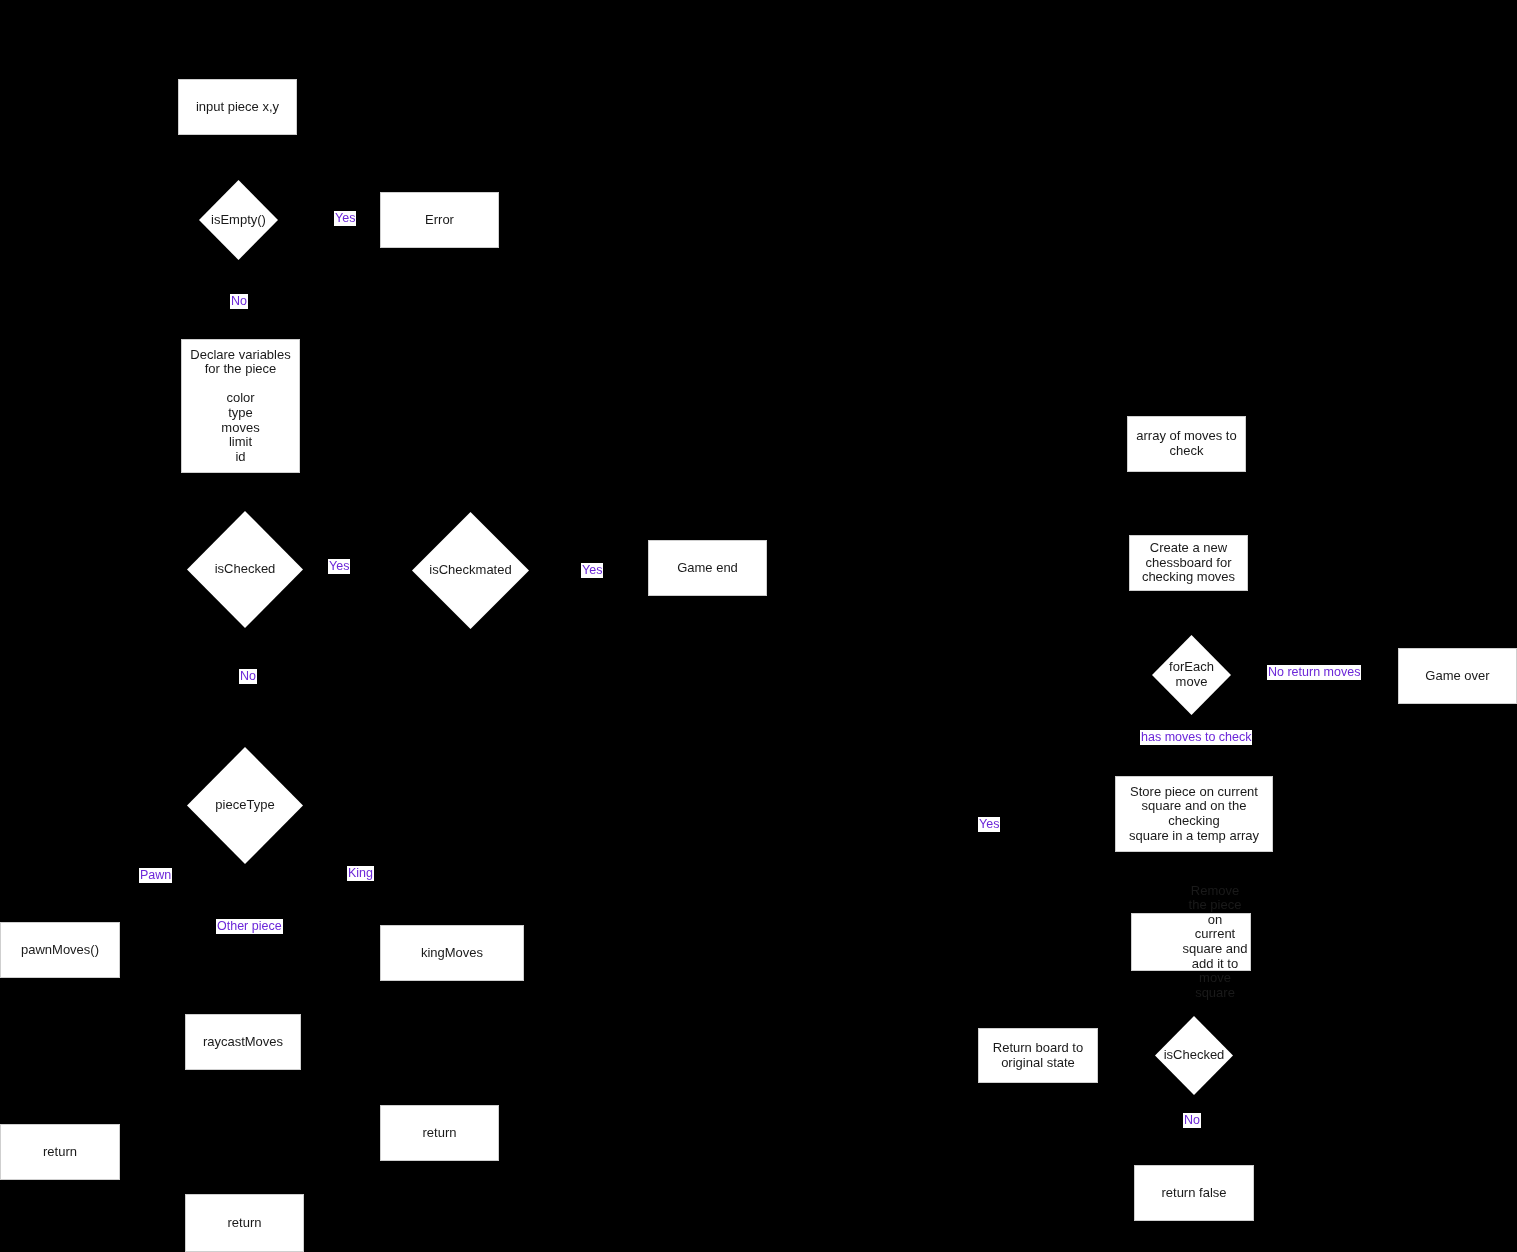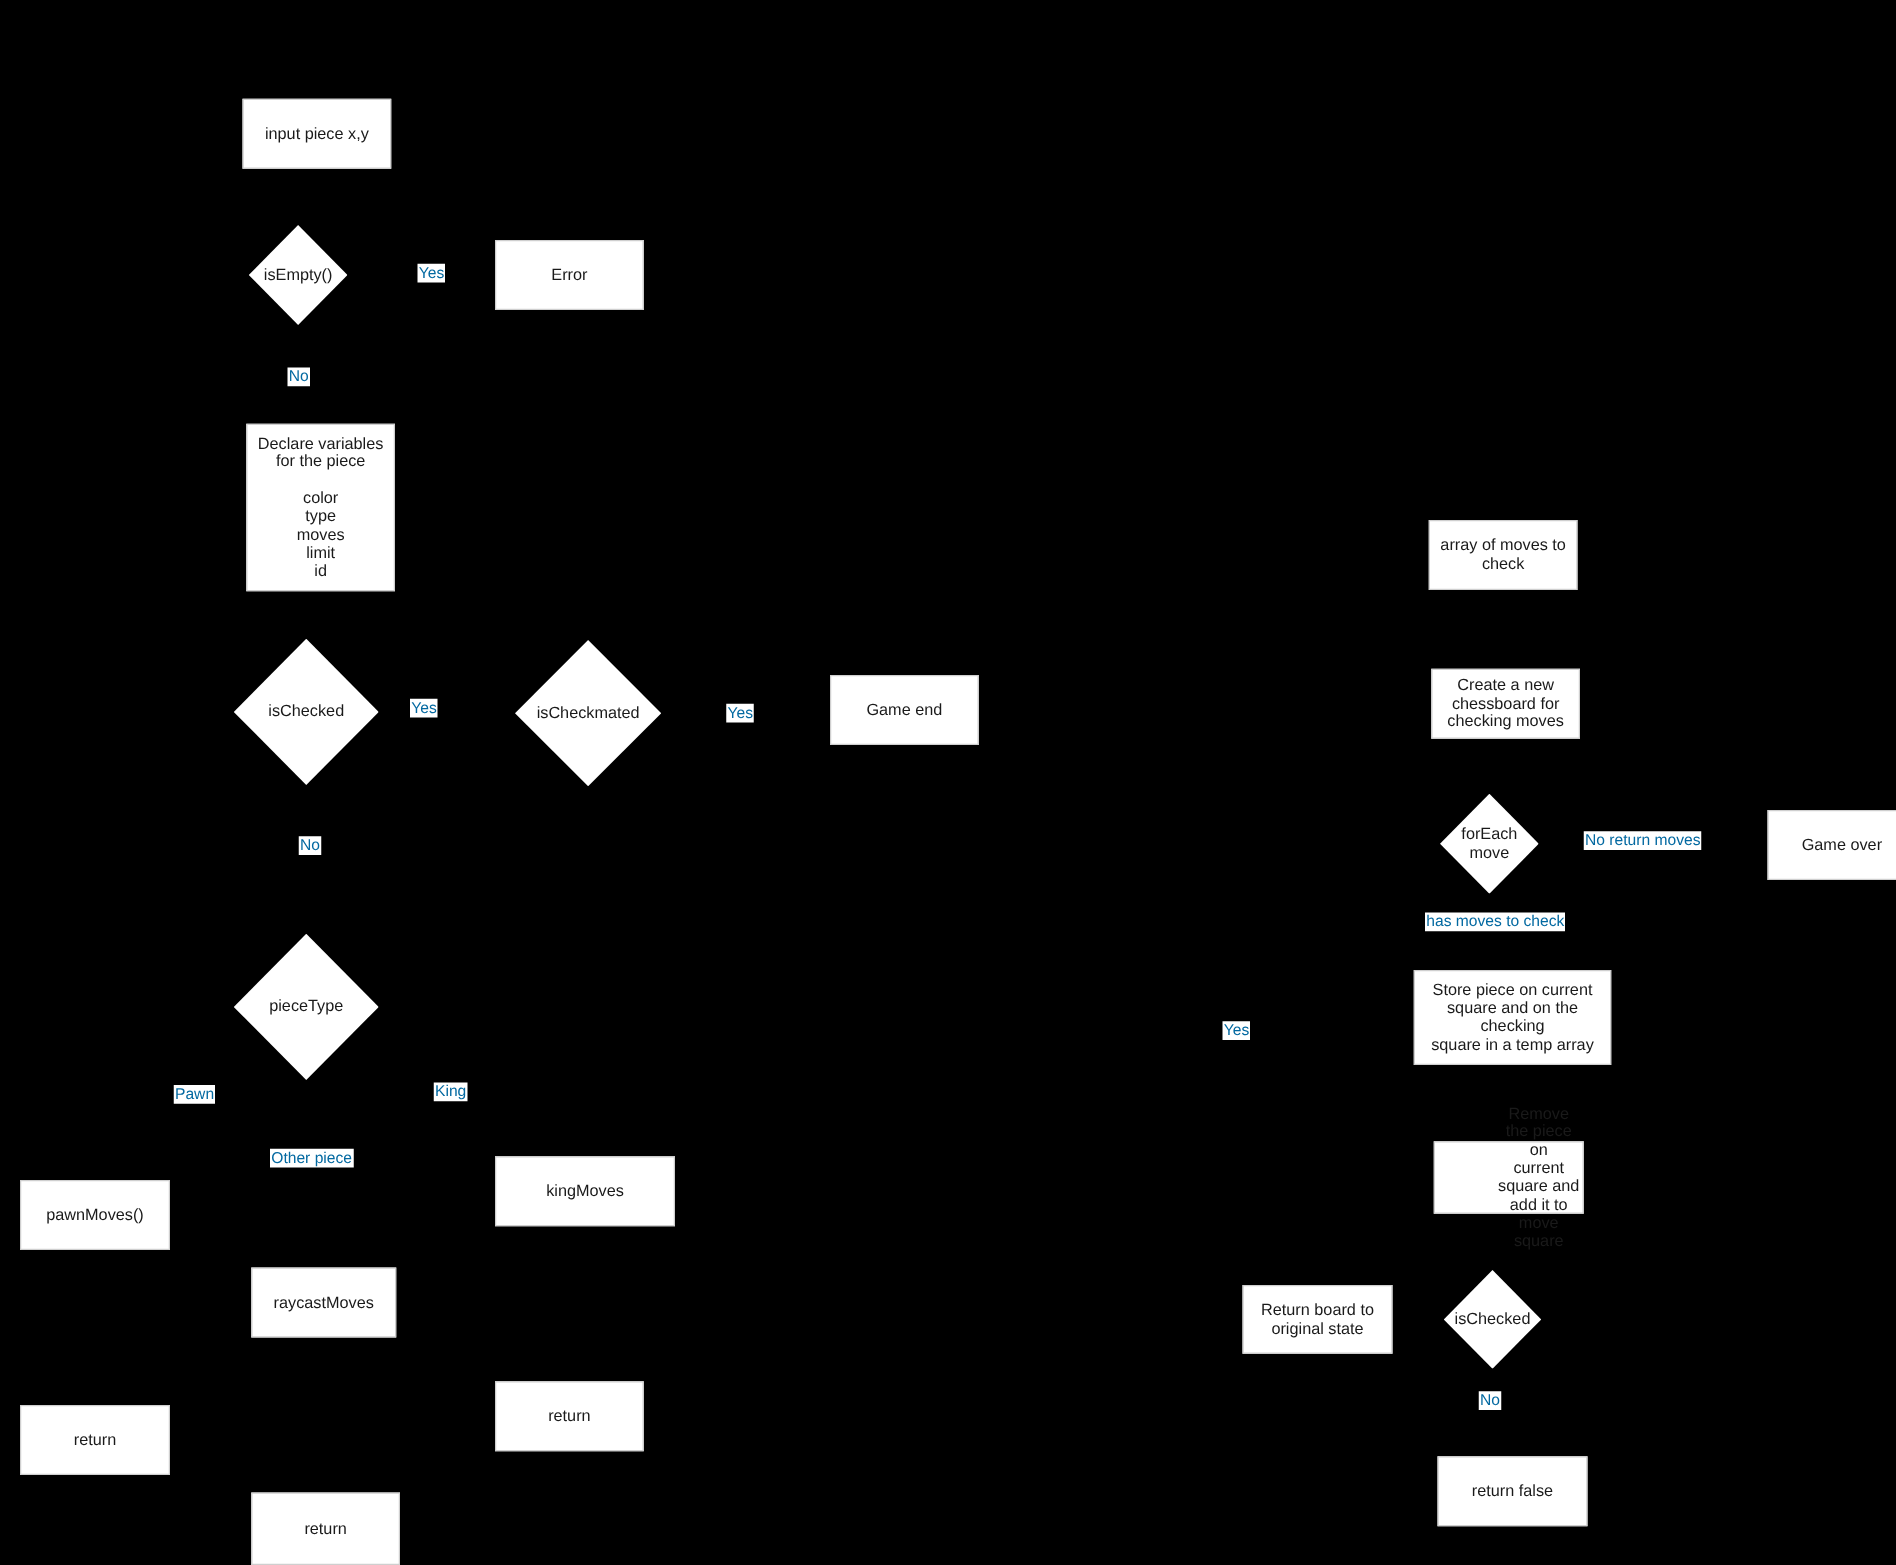"input piece x,y" .node { margin-left: 16px -> none }
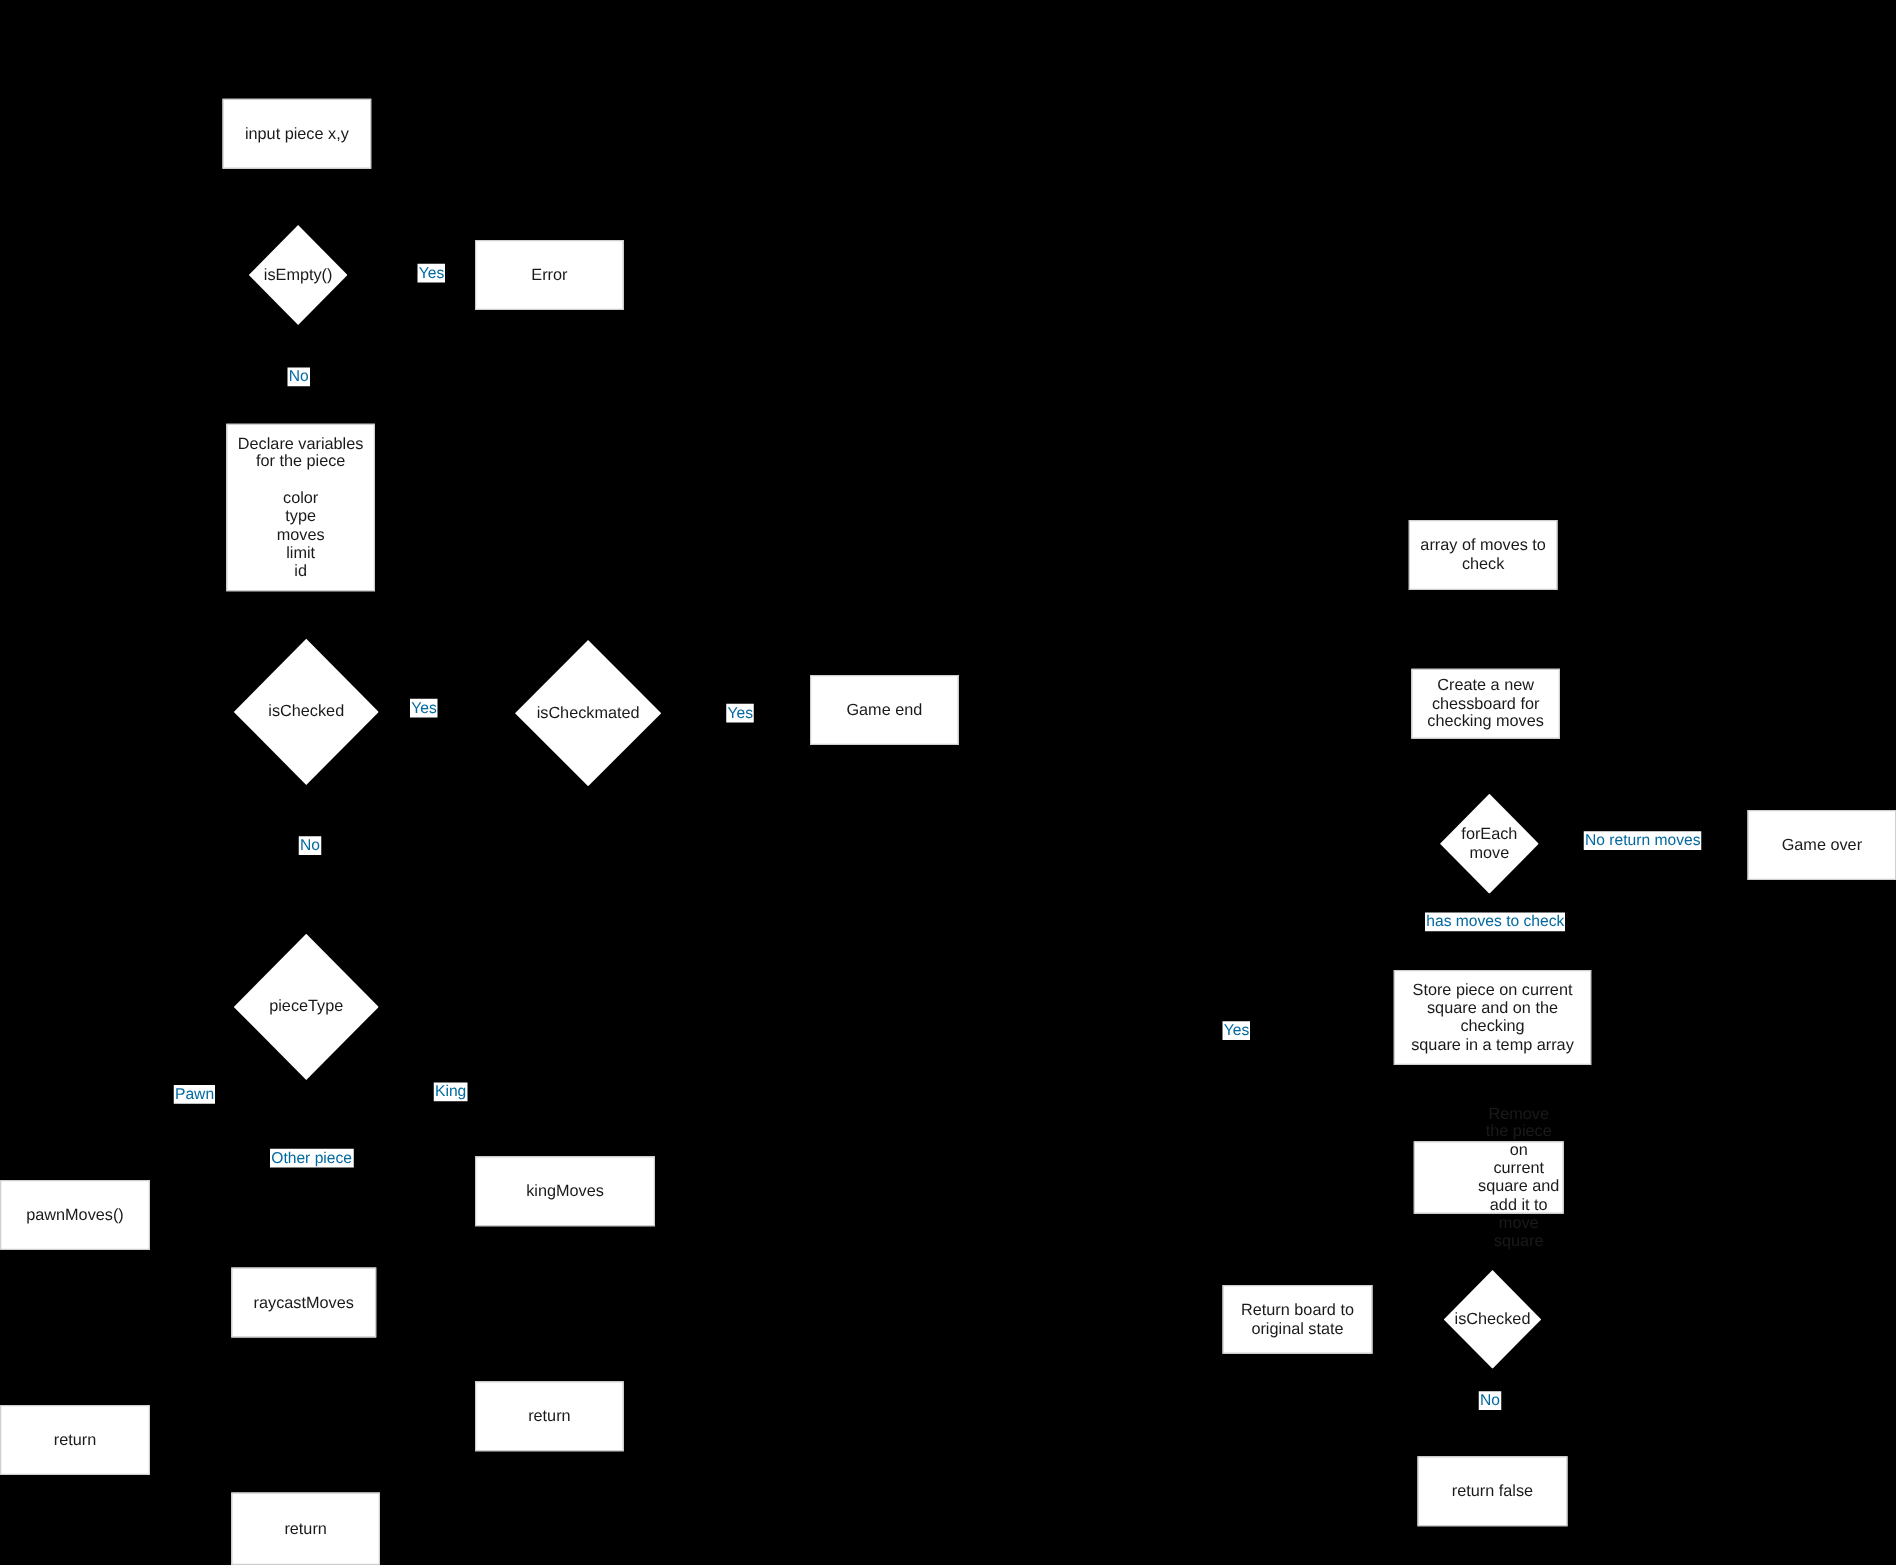"Yes" .edge-label { color: #0369a1 -> #6d28d9 }
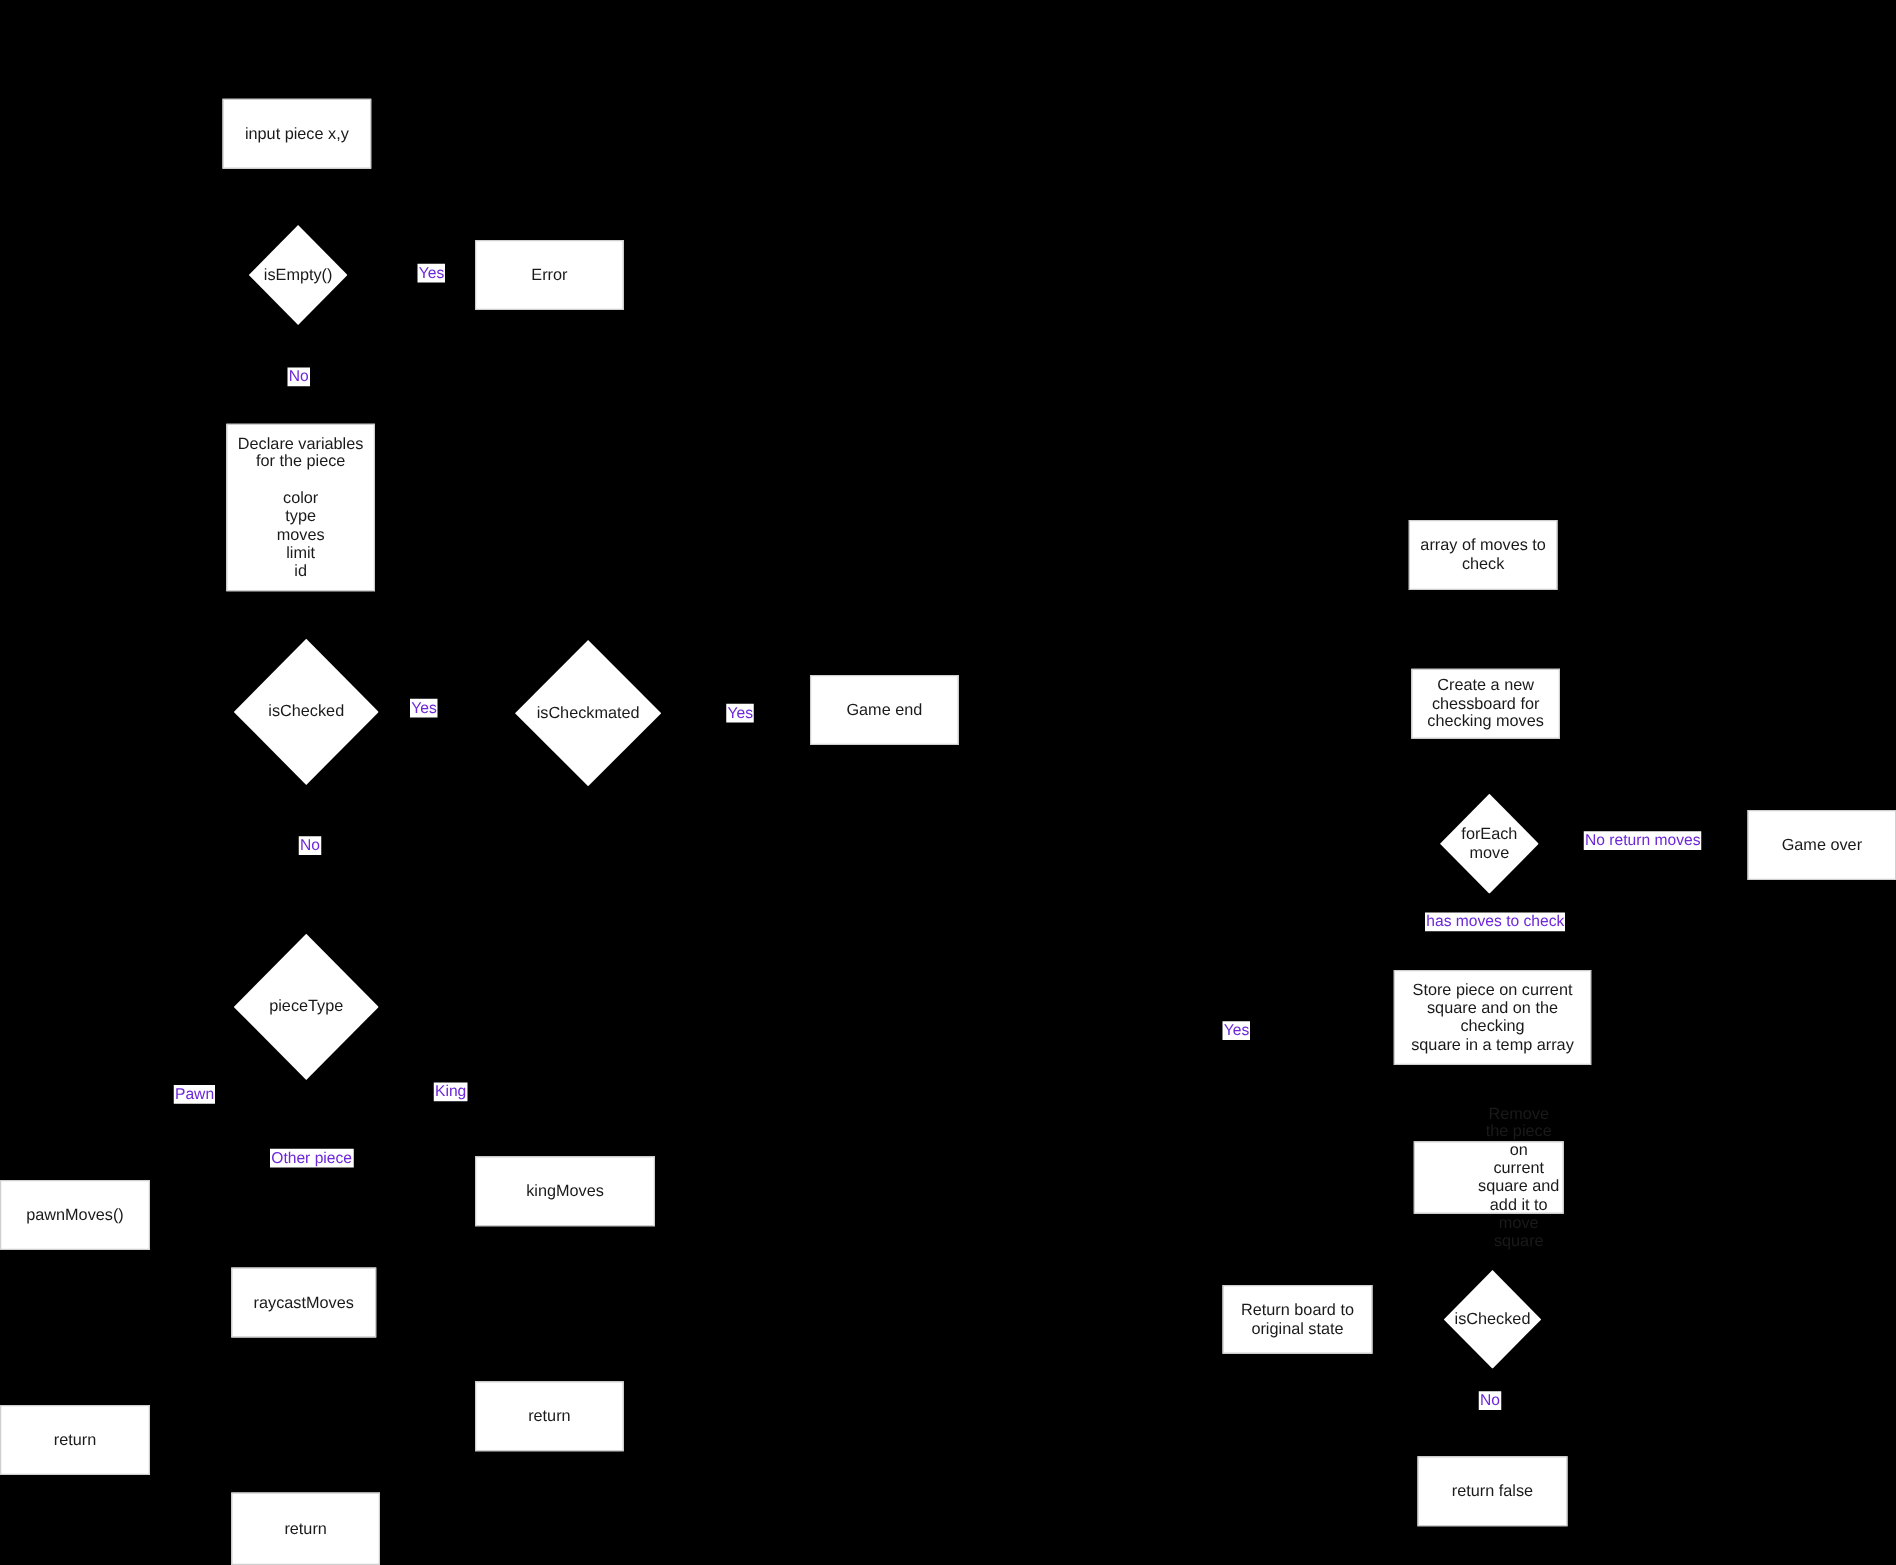"pawnMoves()" div.node { top: 944px -> 922px }
